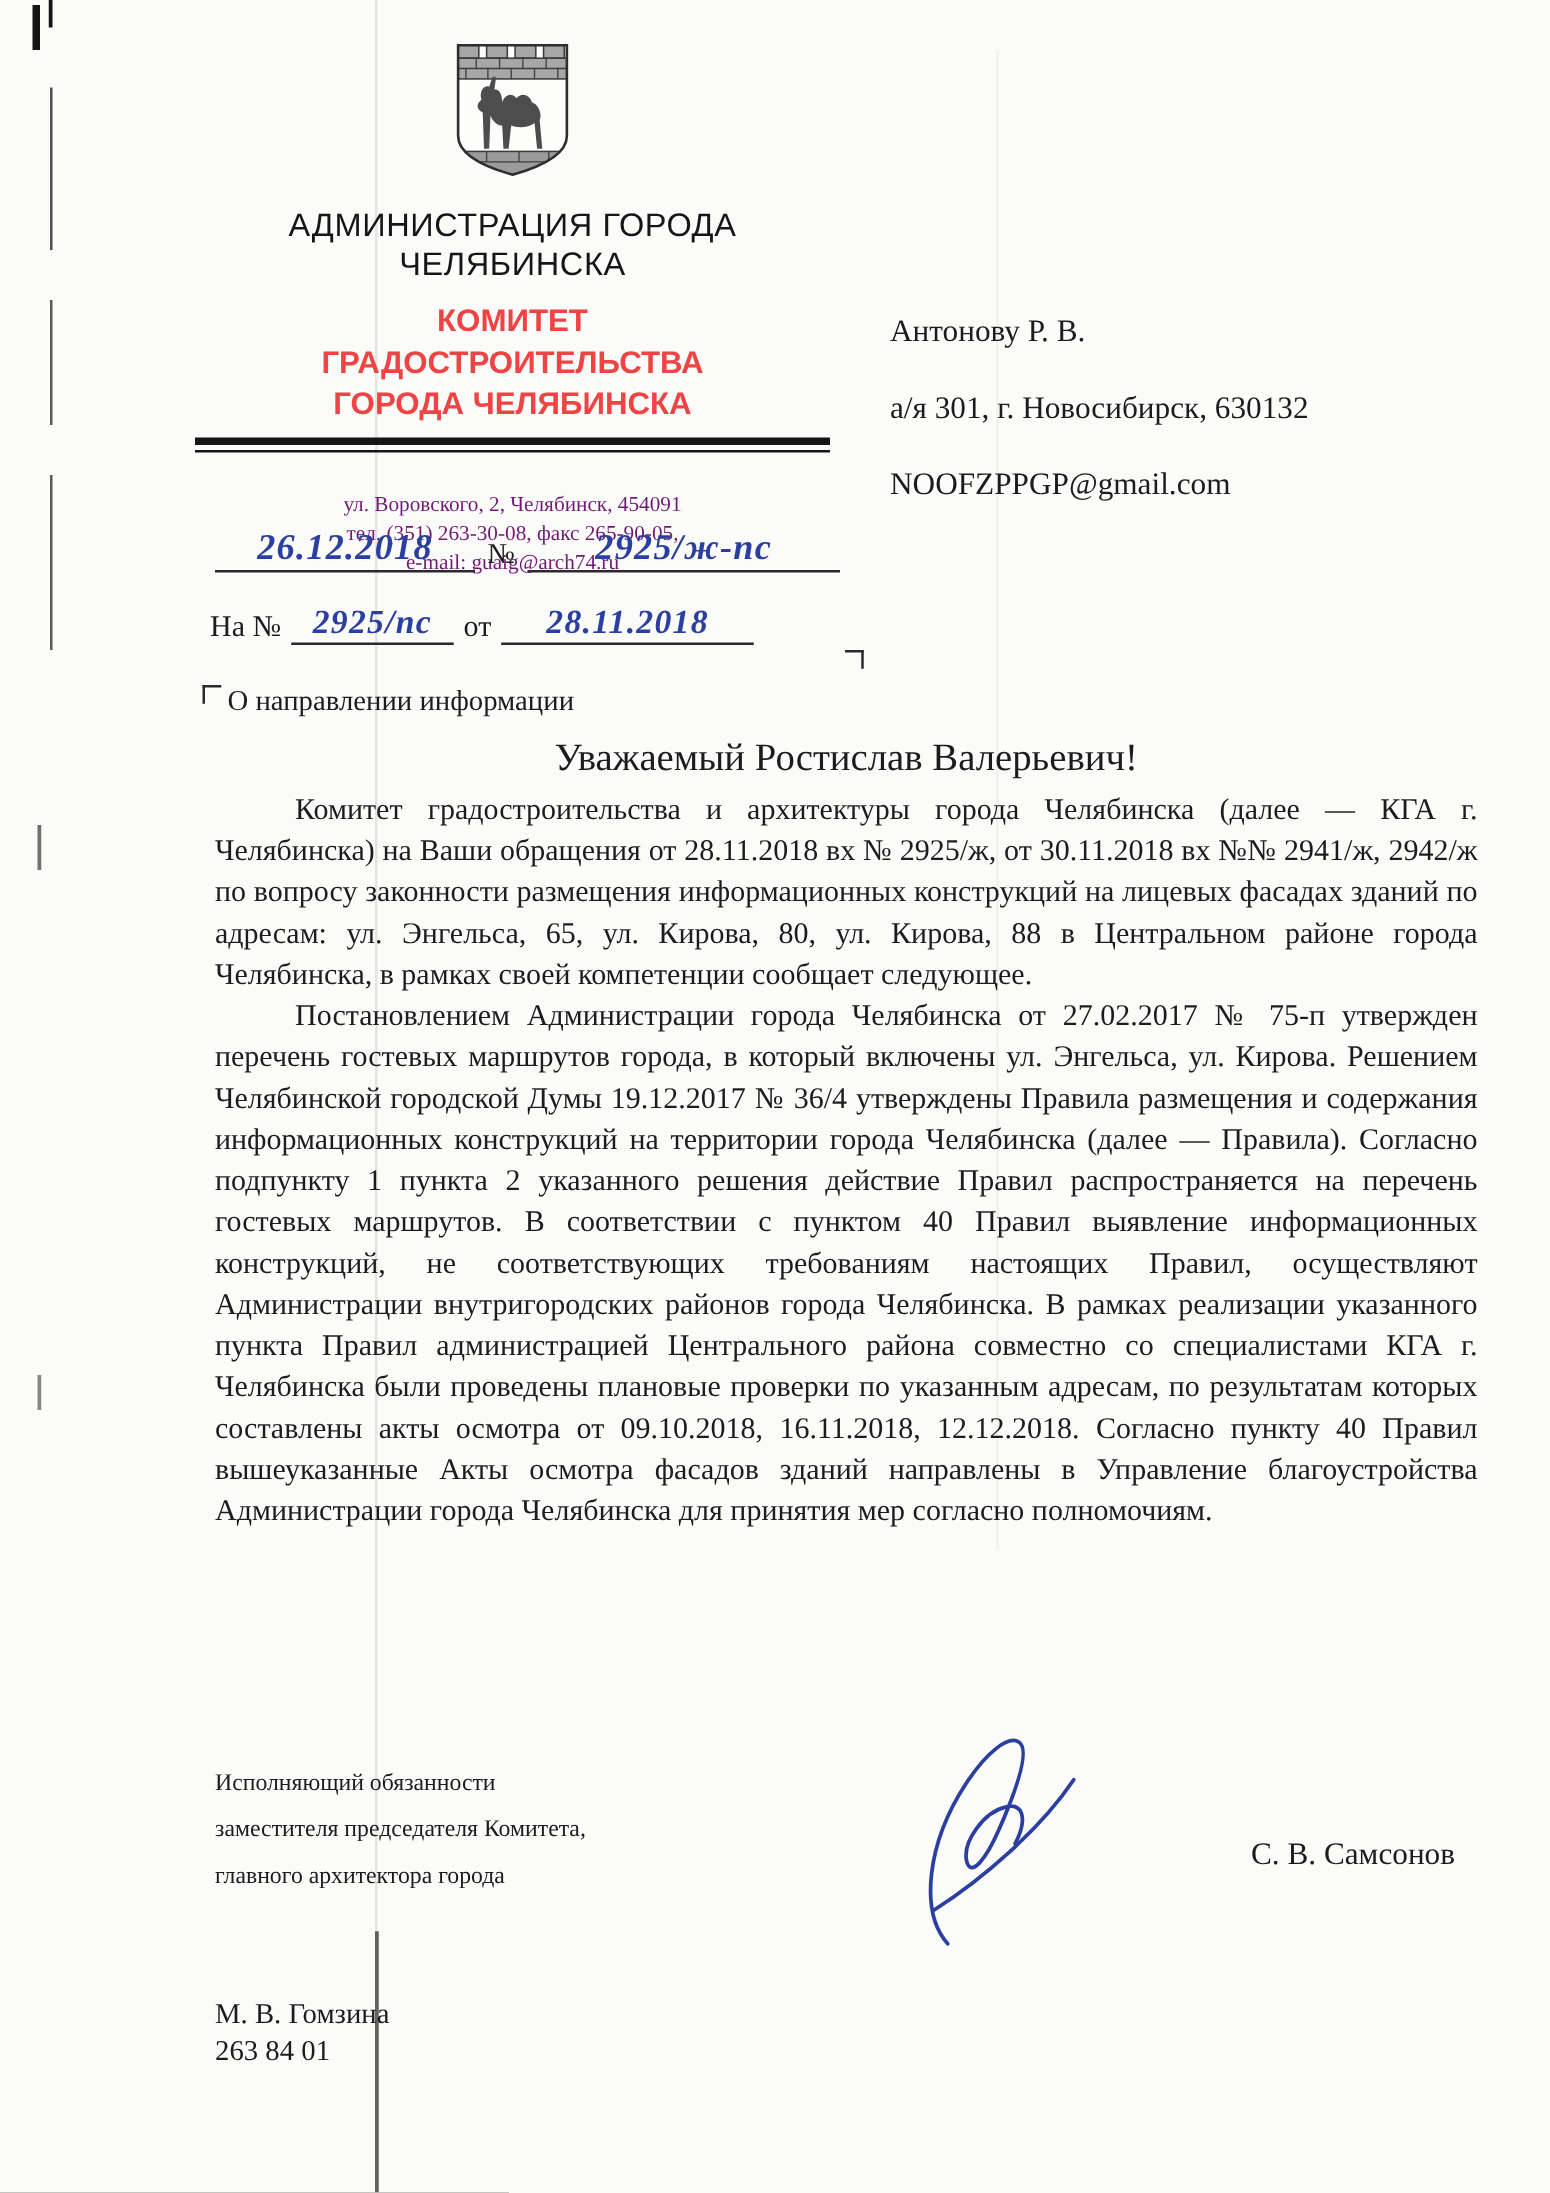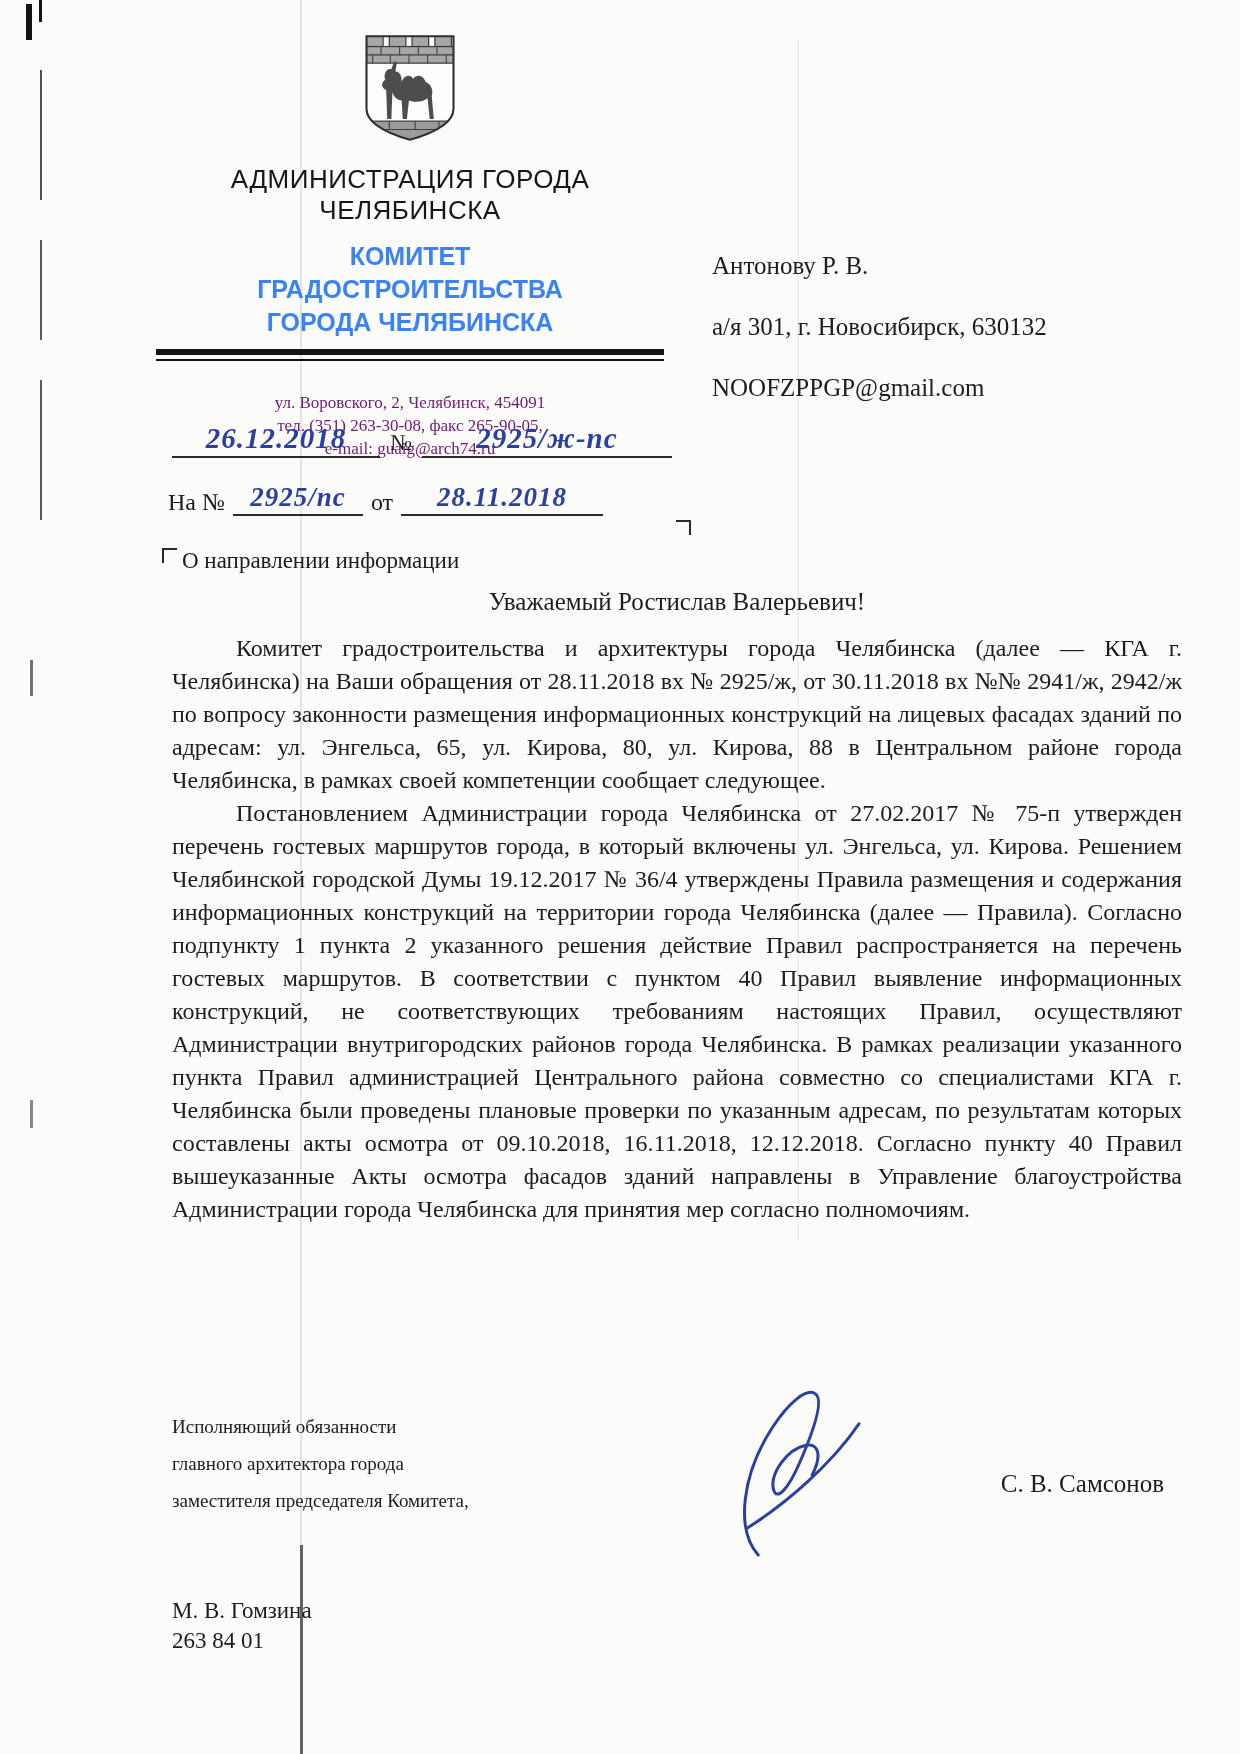"КОМИТЕТ" .org-bold { color: #3b82f6 -> #ef4444 }
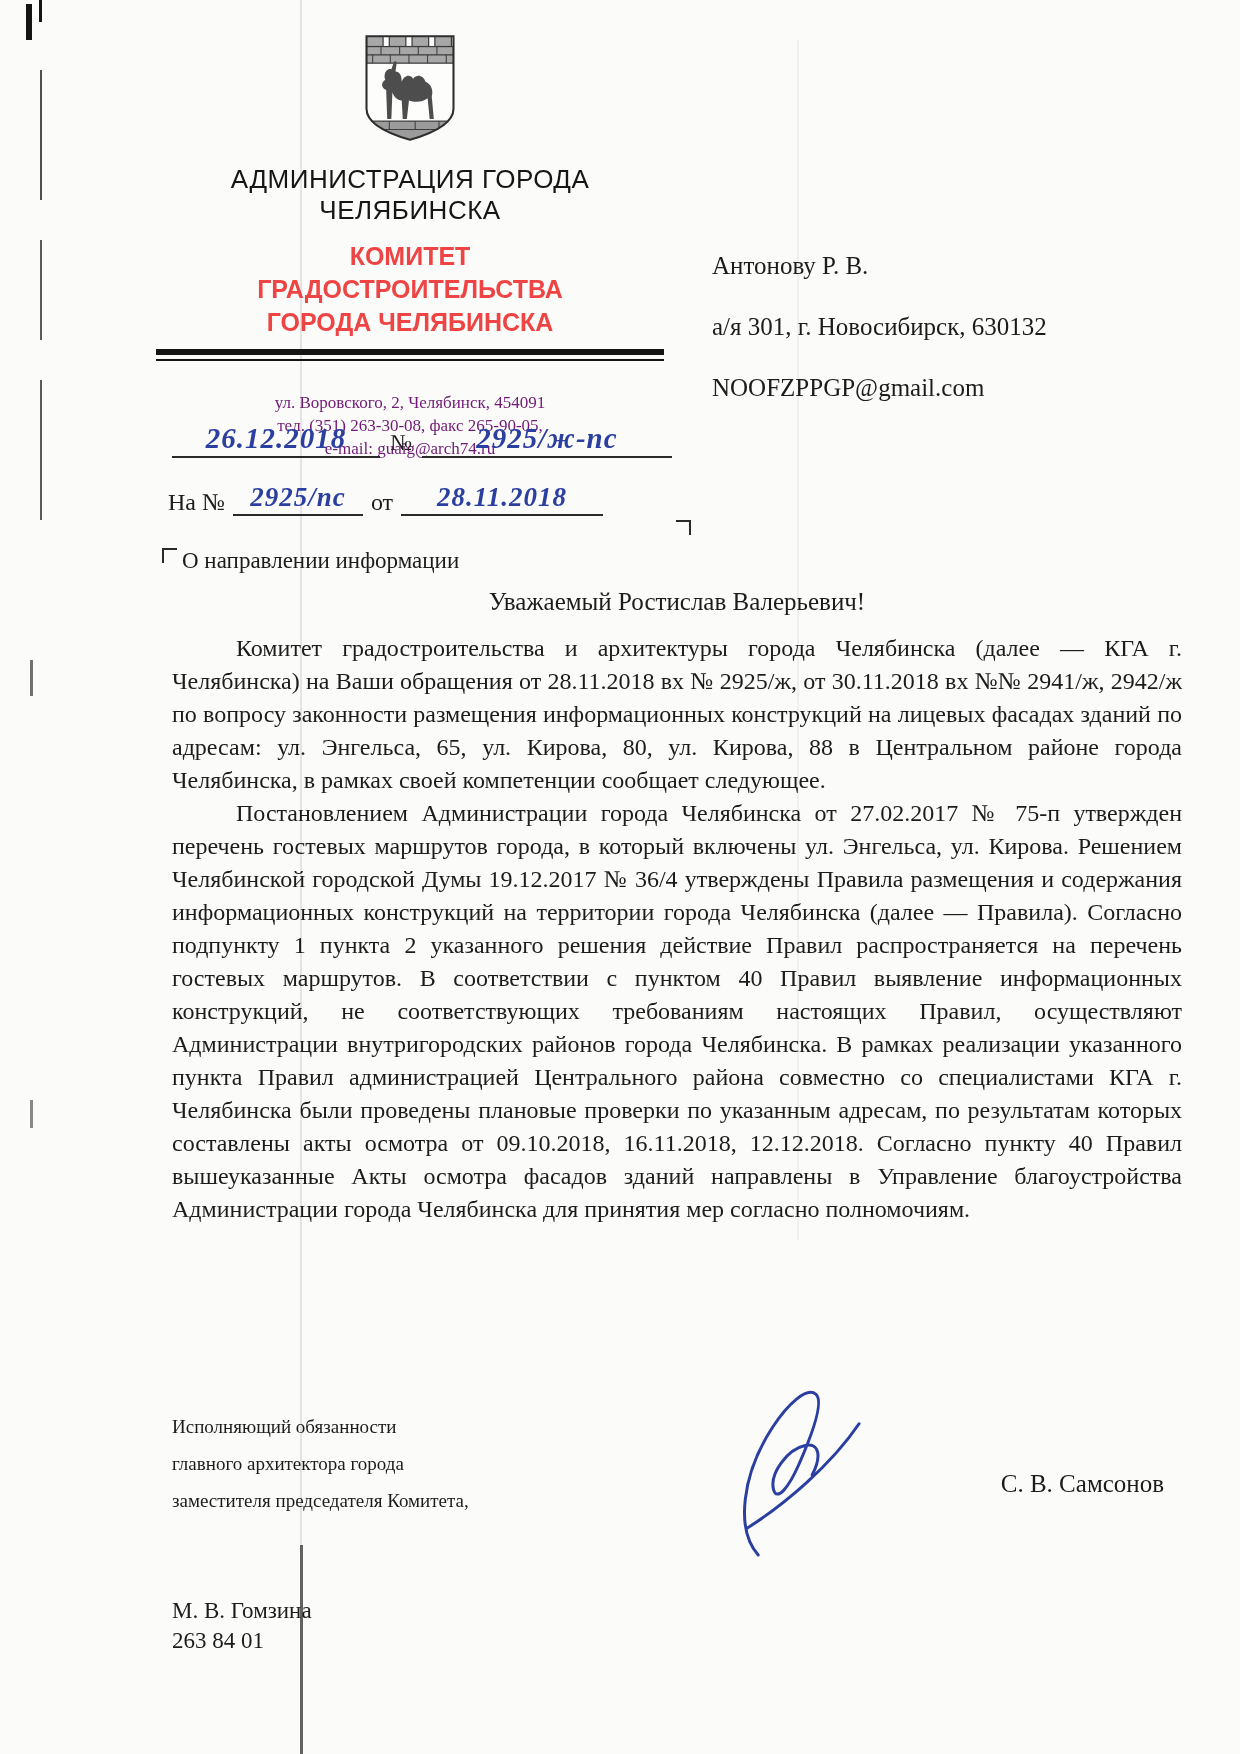"Уважаемый Ростислав Валерьевич!" .salutation { font-size: 25px -> 31px }
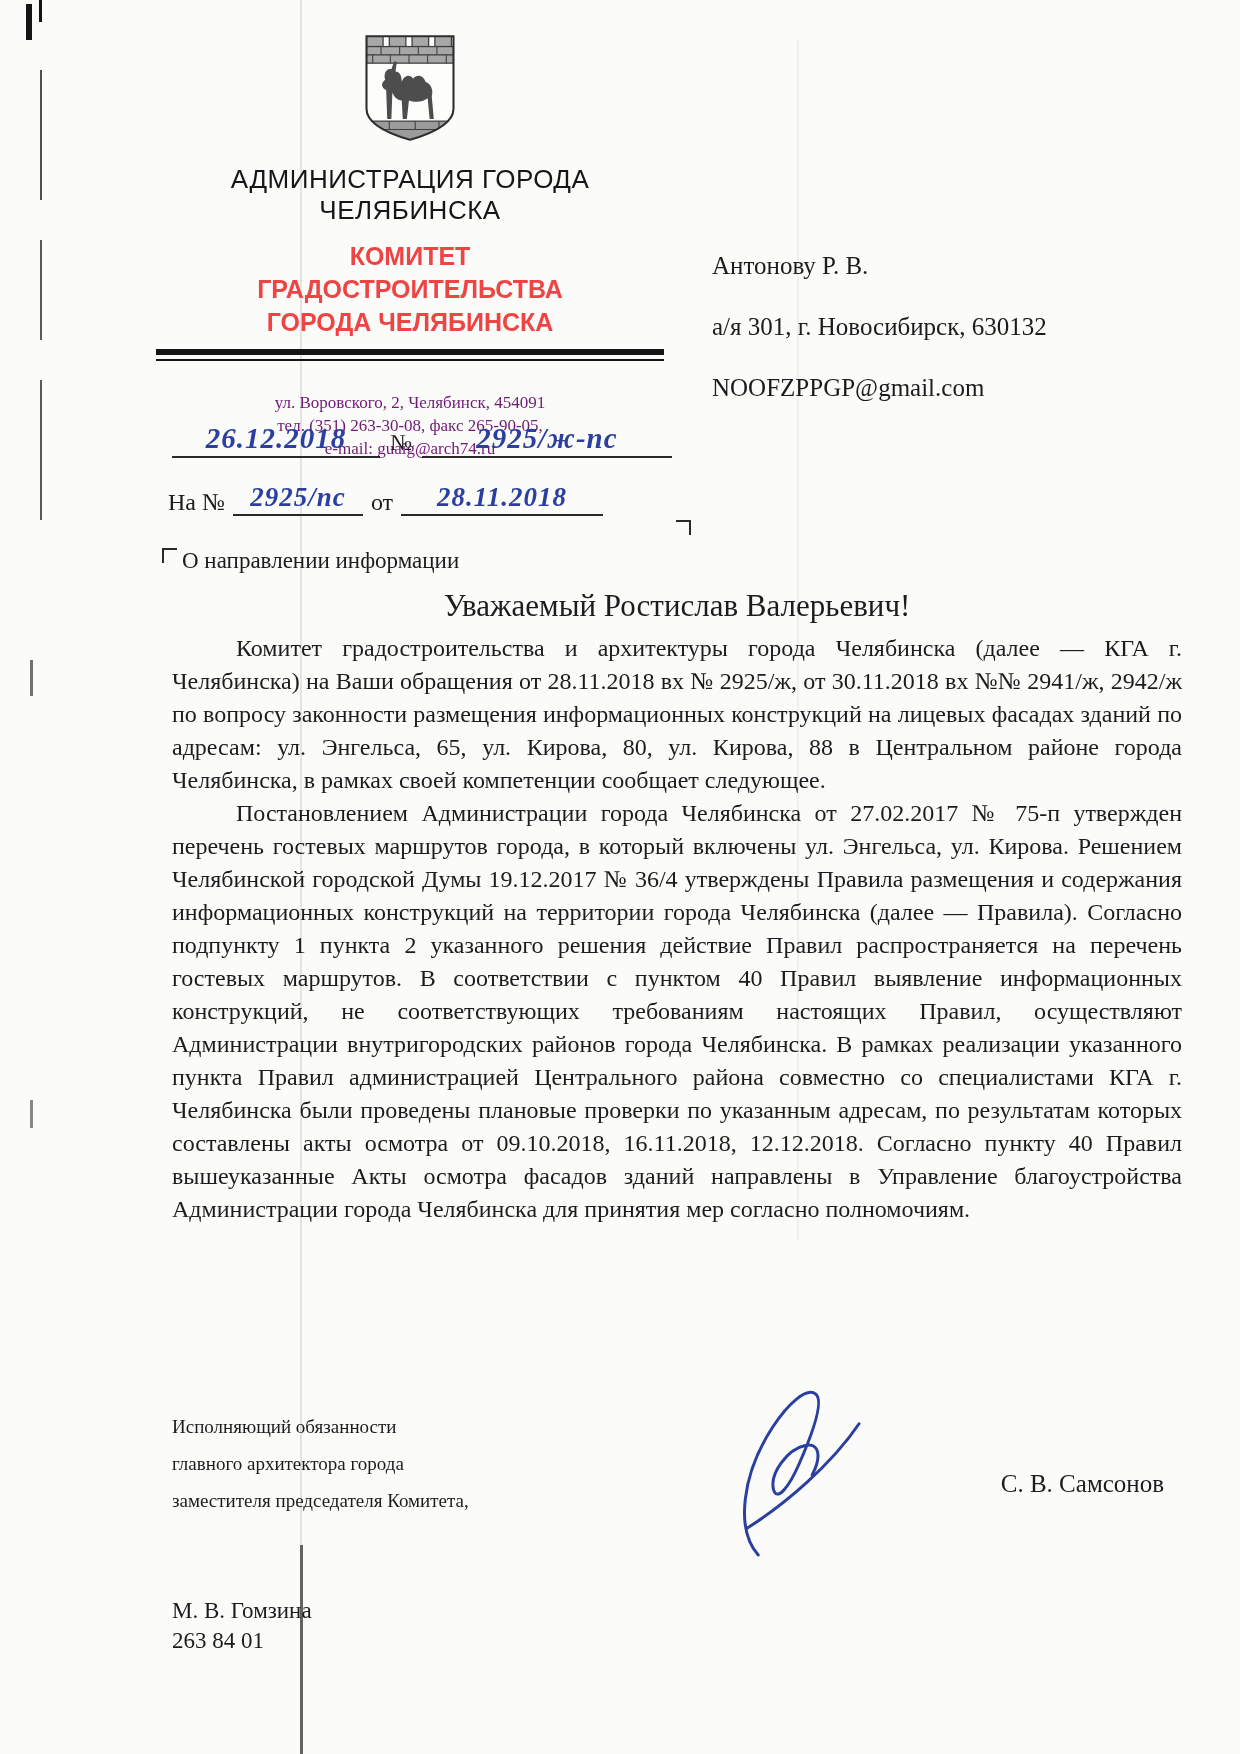"главного архитектора города" div { order: before "заместителя председателя Комитета," -> after "заместителя председателя Комитета," }
